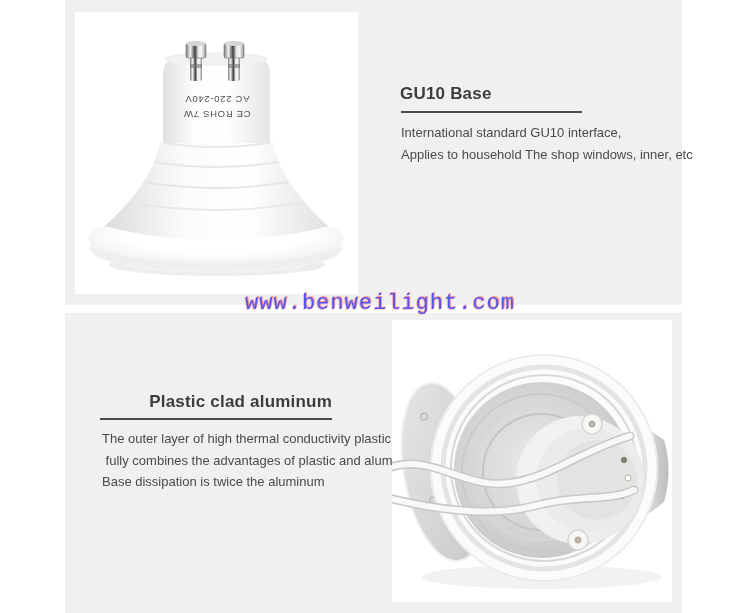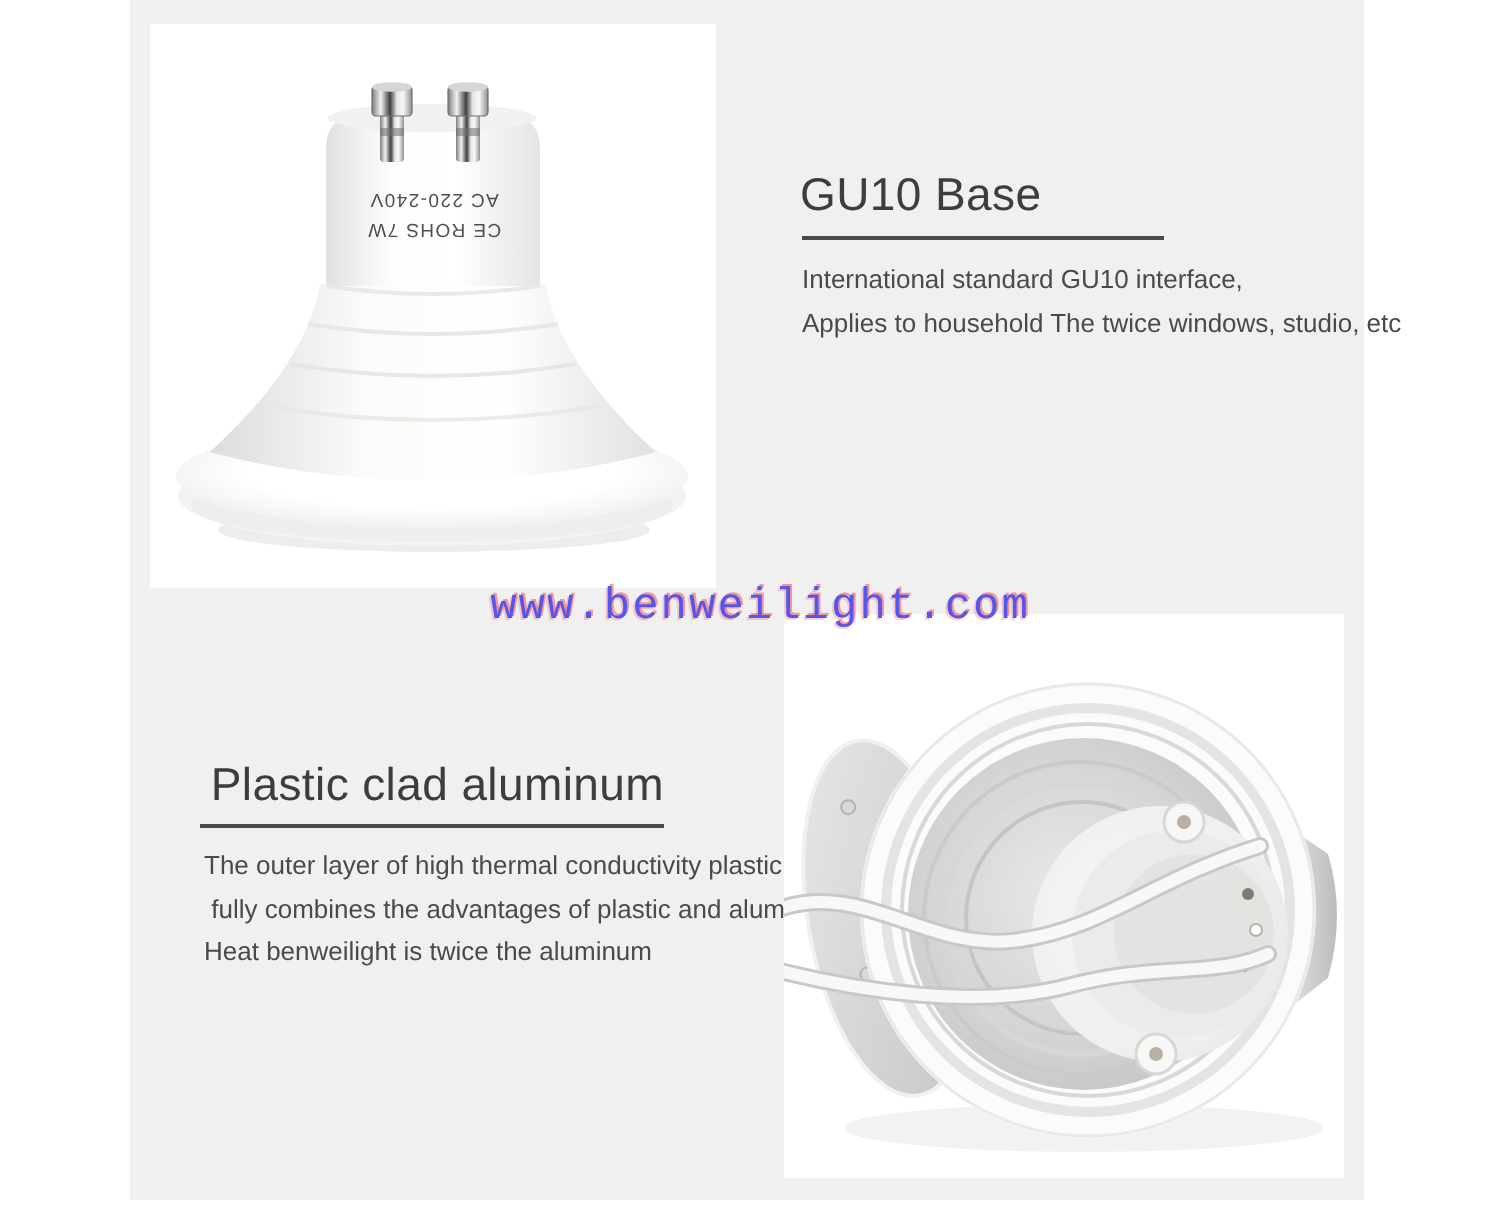"GU10 Base" .feature-title { font-size: 23px -> 17px; font-weight: 400 -> 700 }
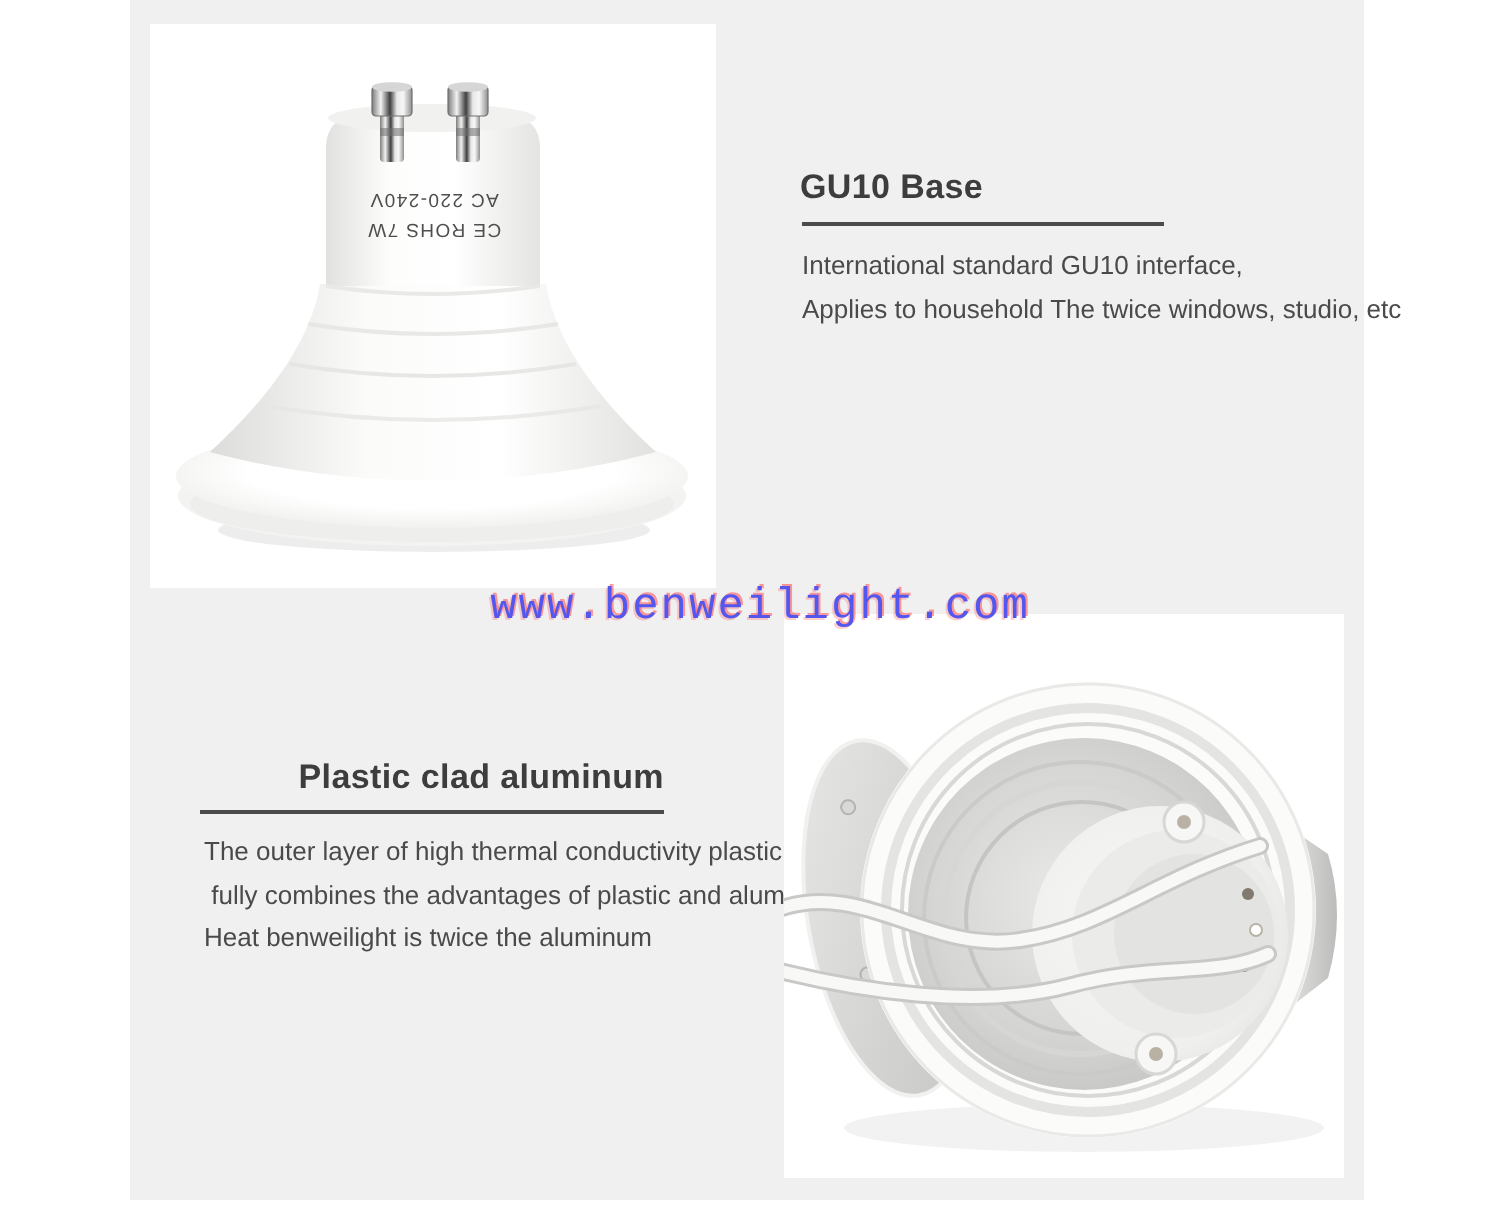"Applies to household The twice" div.feature-line { text: twice windows, studio -> shop windows, inner }
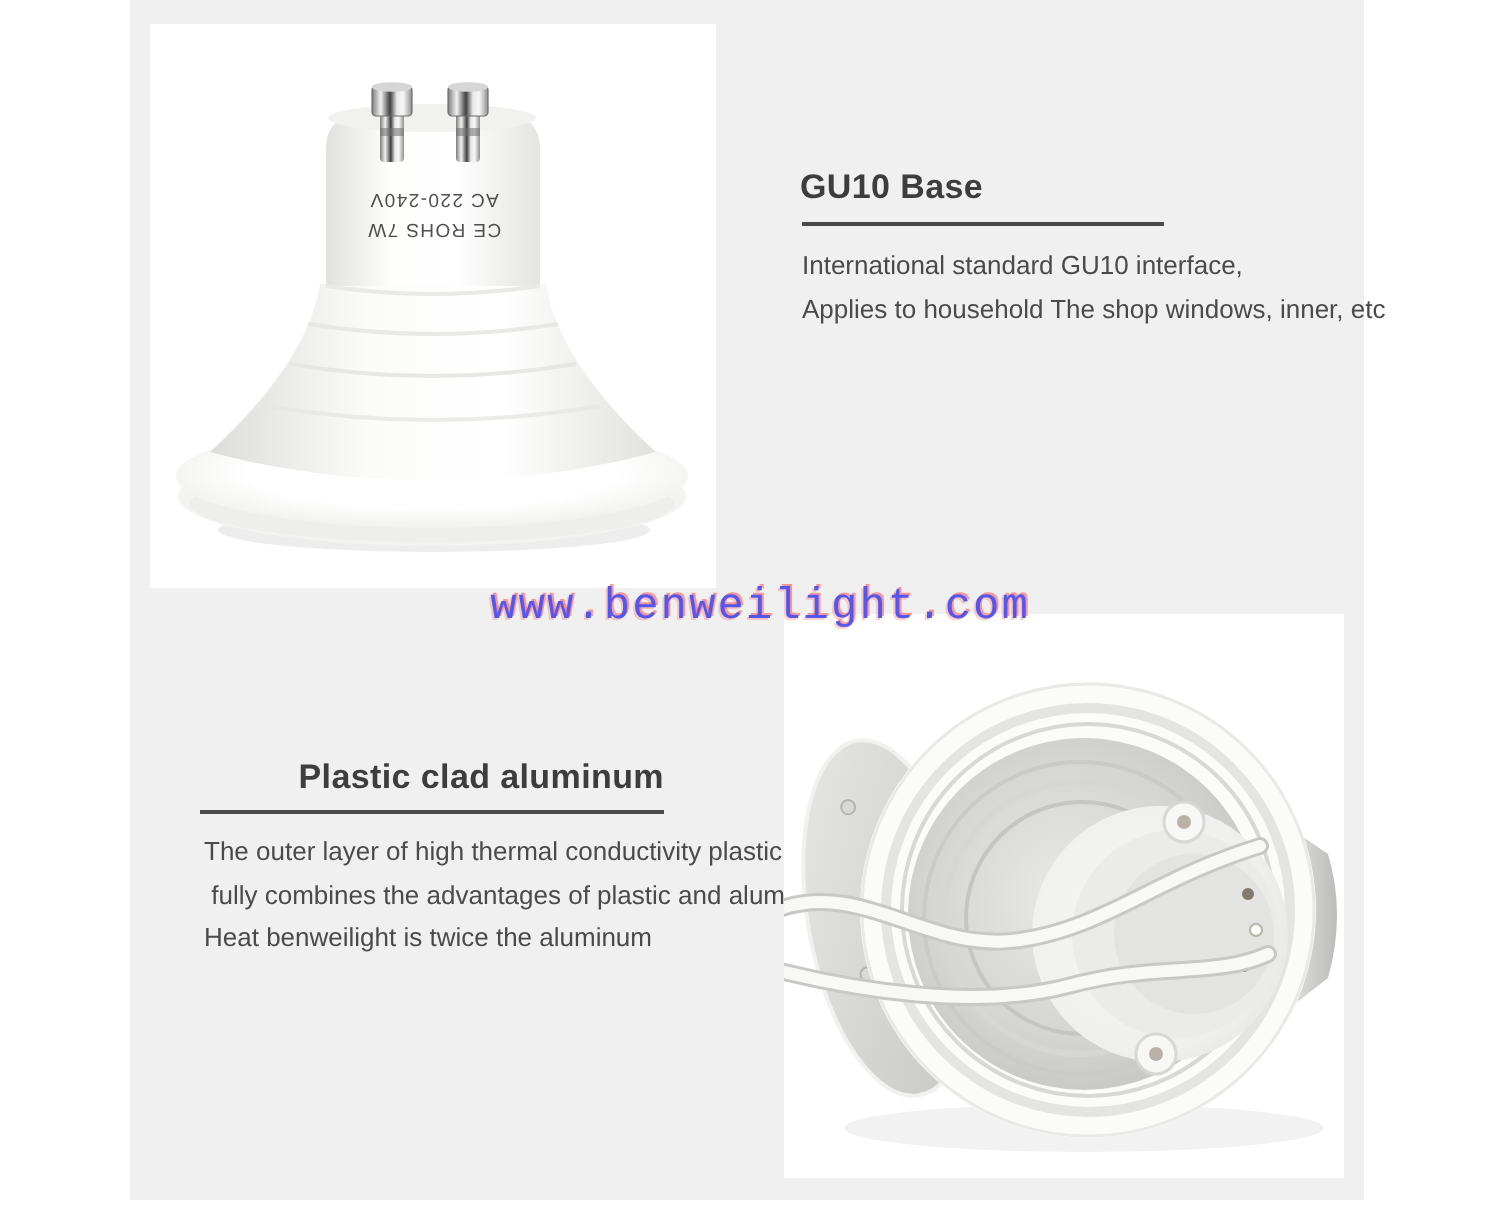"Plastic clad aluminum" #section-bottom { top: 300px -> 313px }
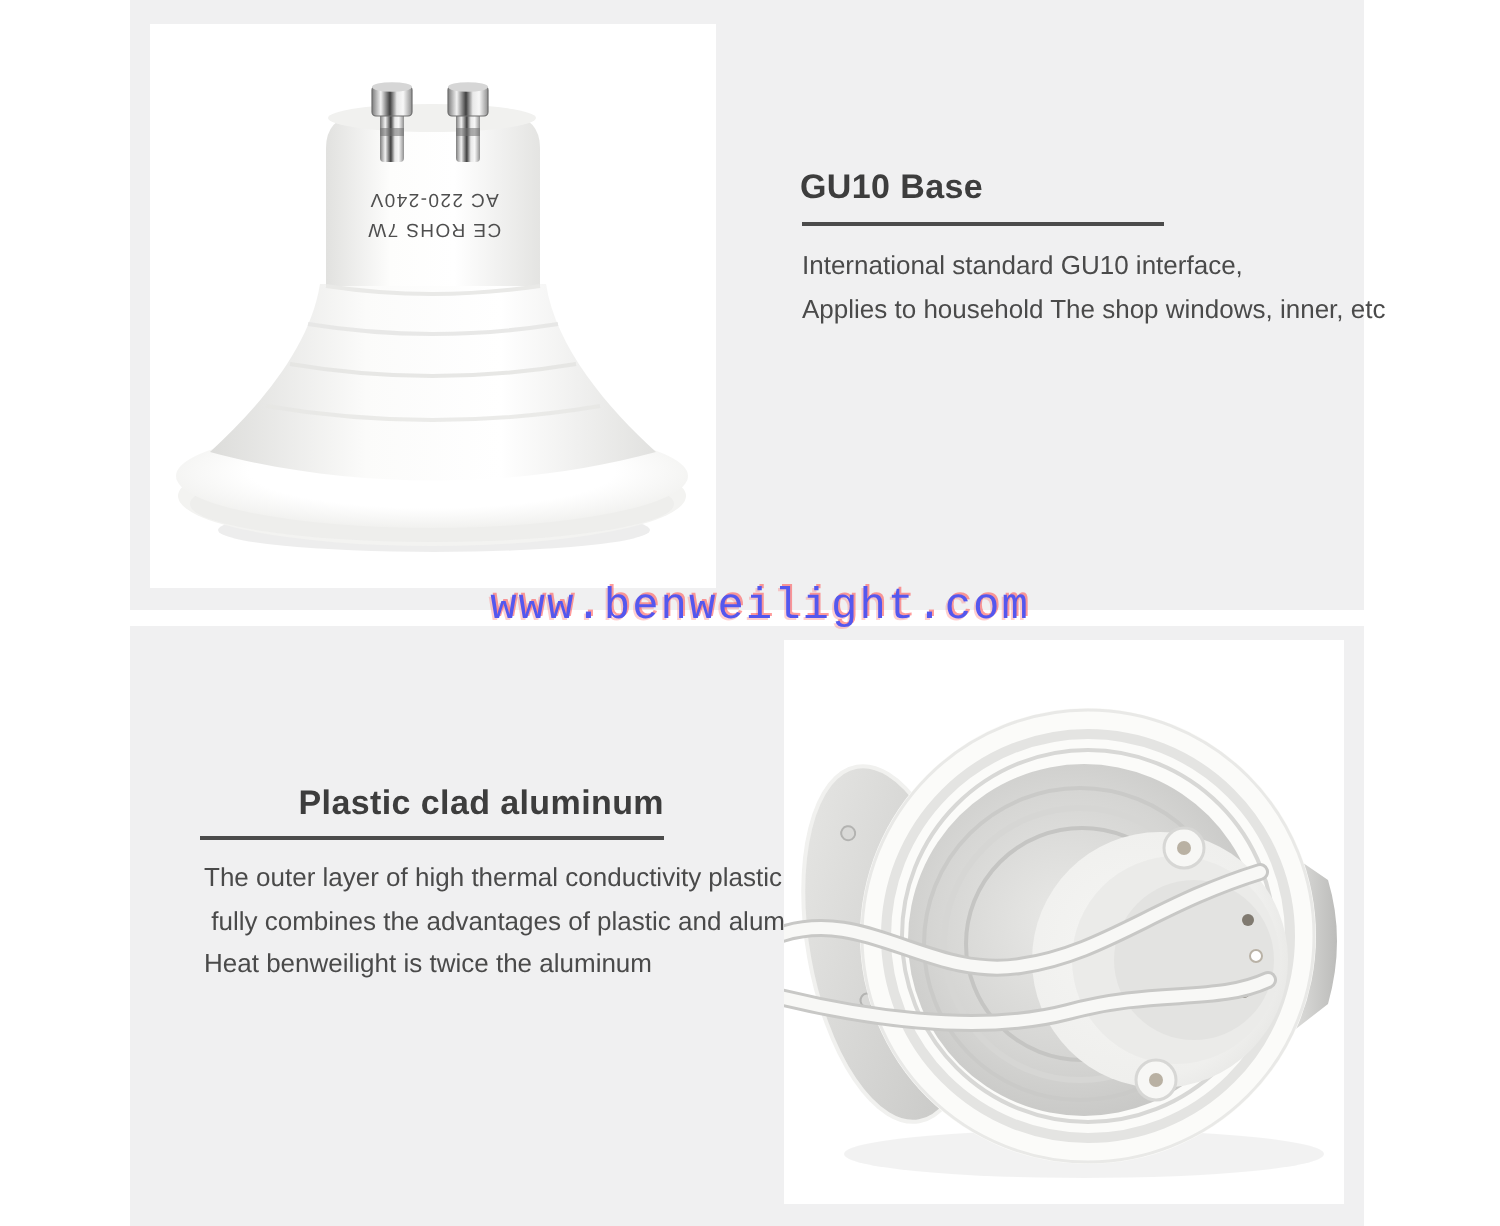"Heat benweilight is twice the" div.feature-line { text: Heat benweilight -> Base dissipation }
